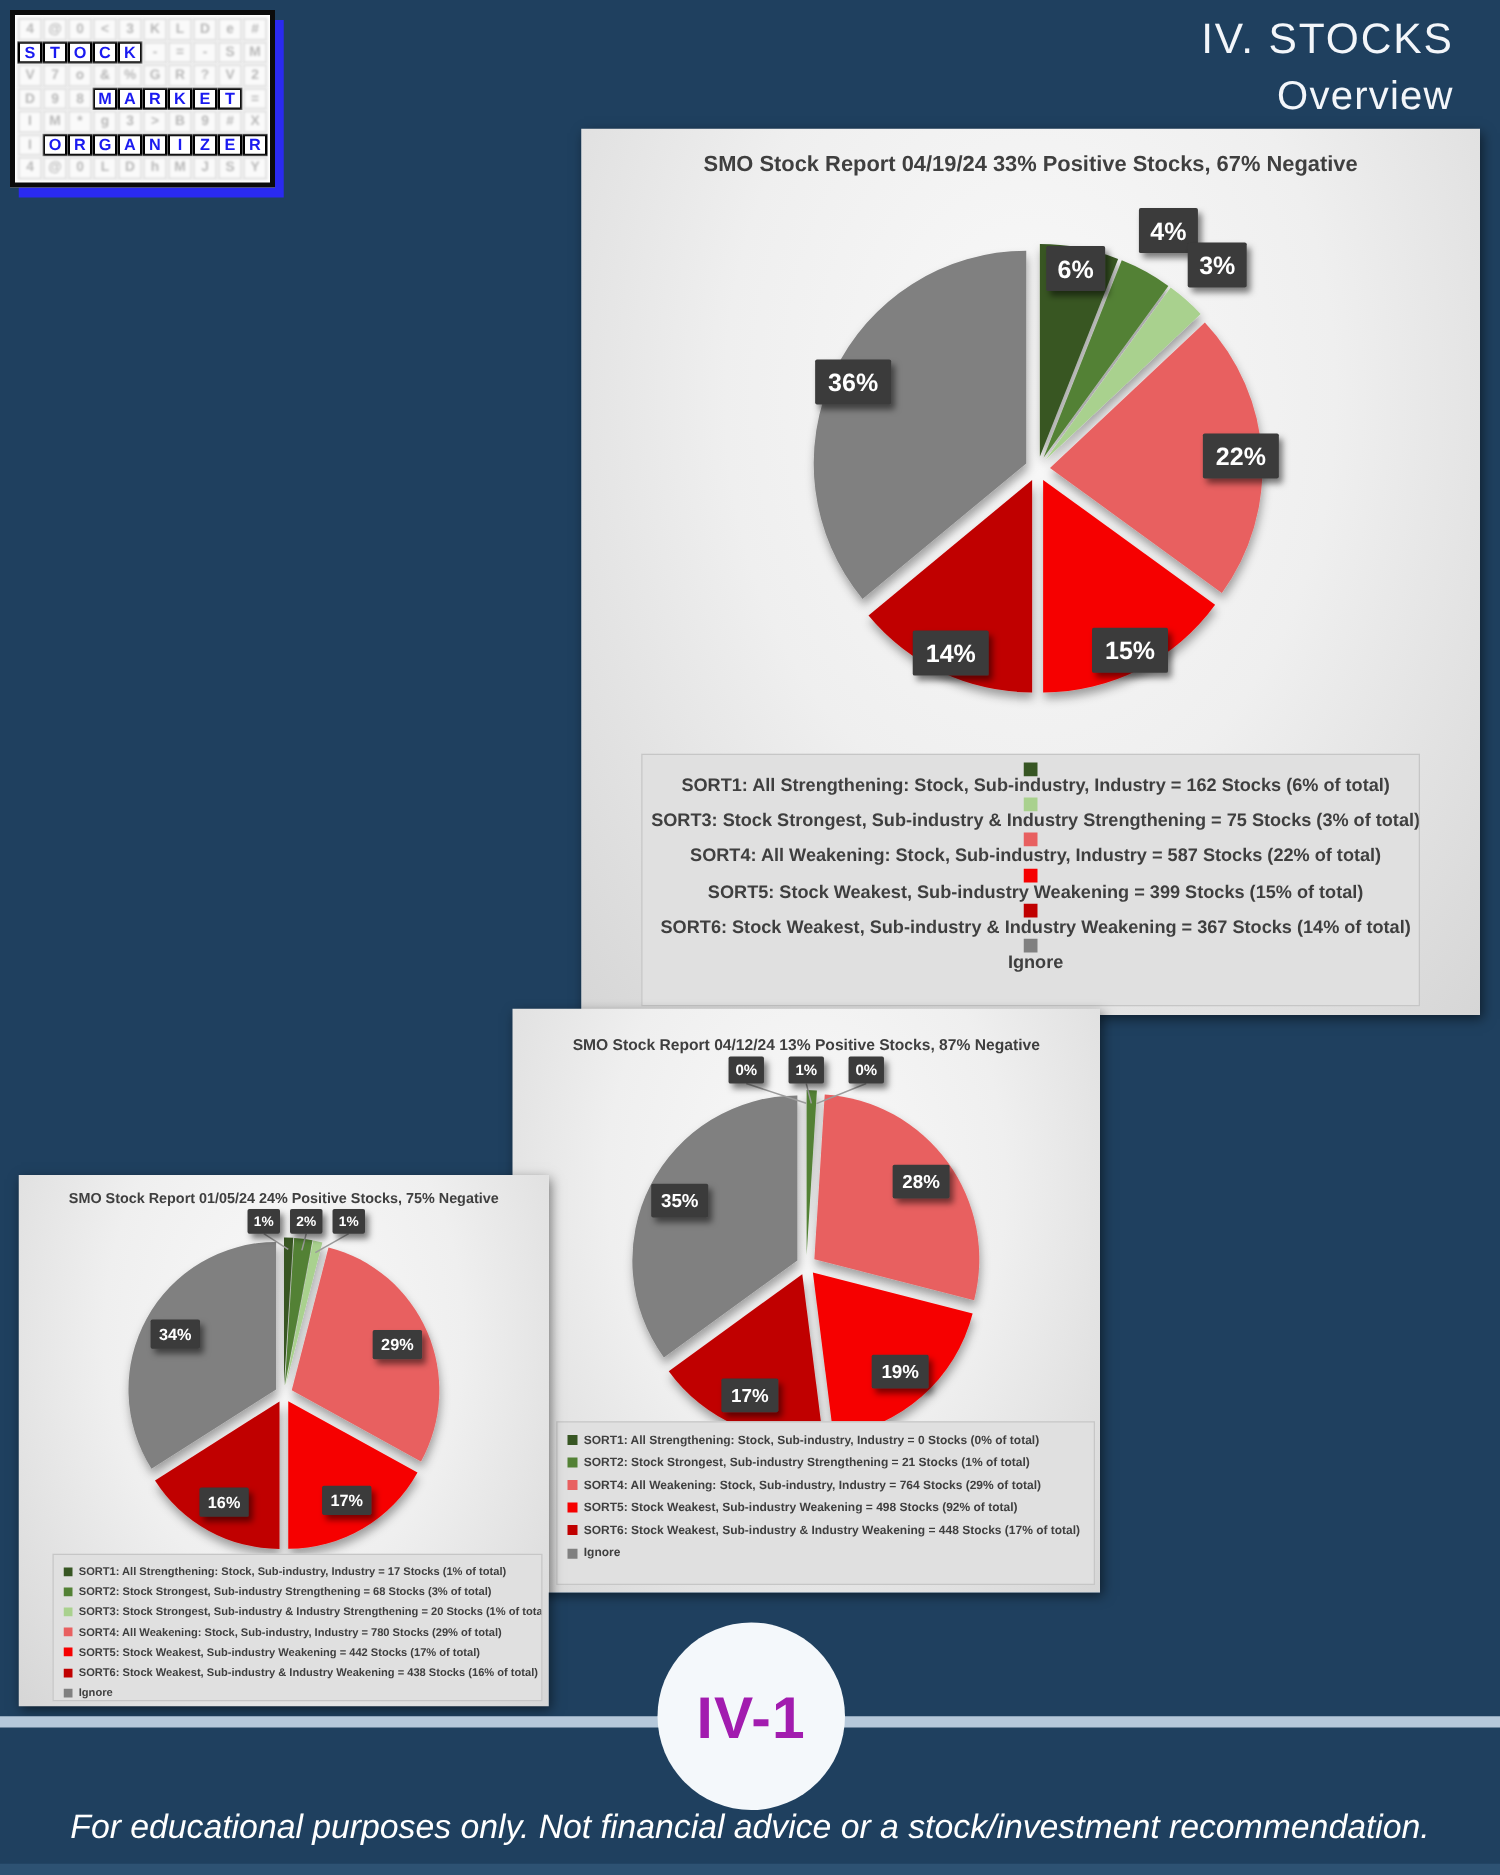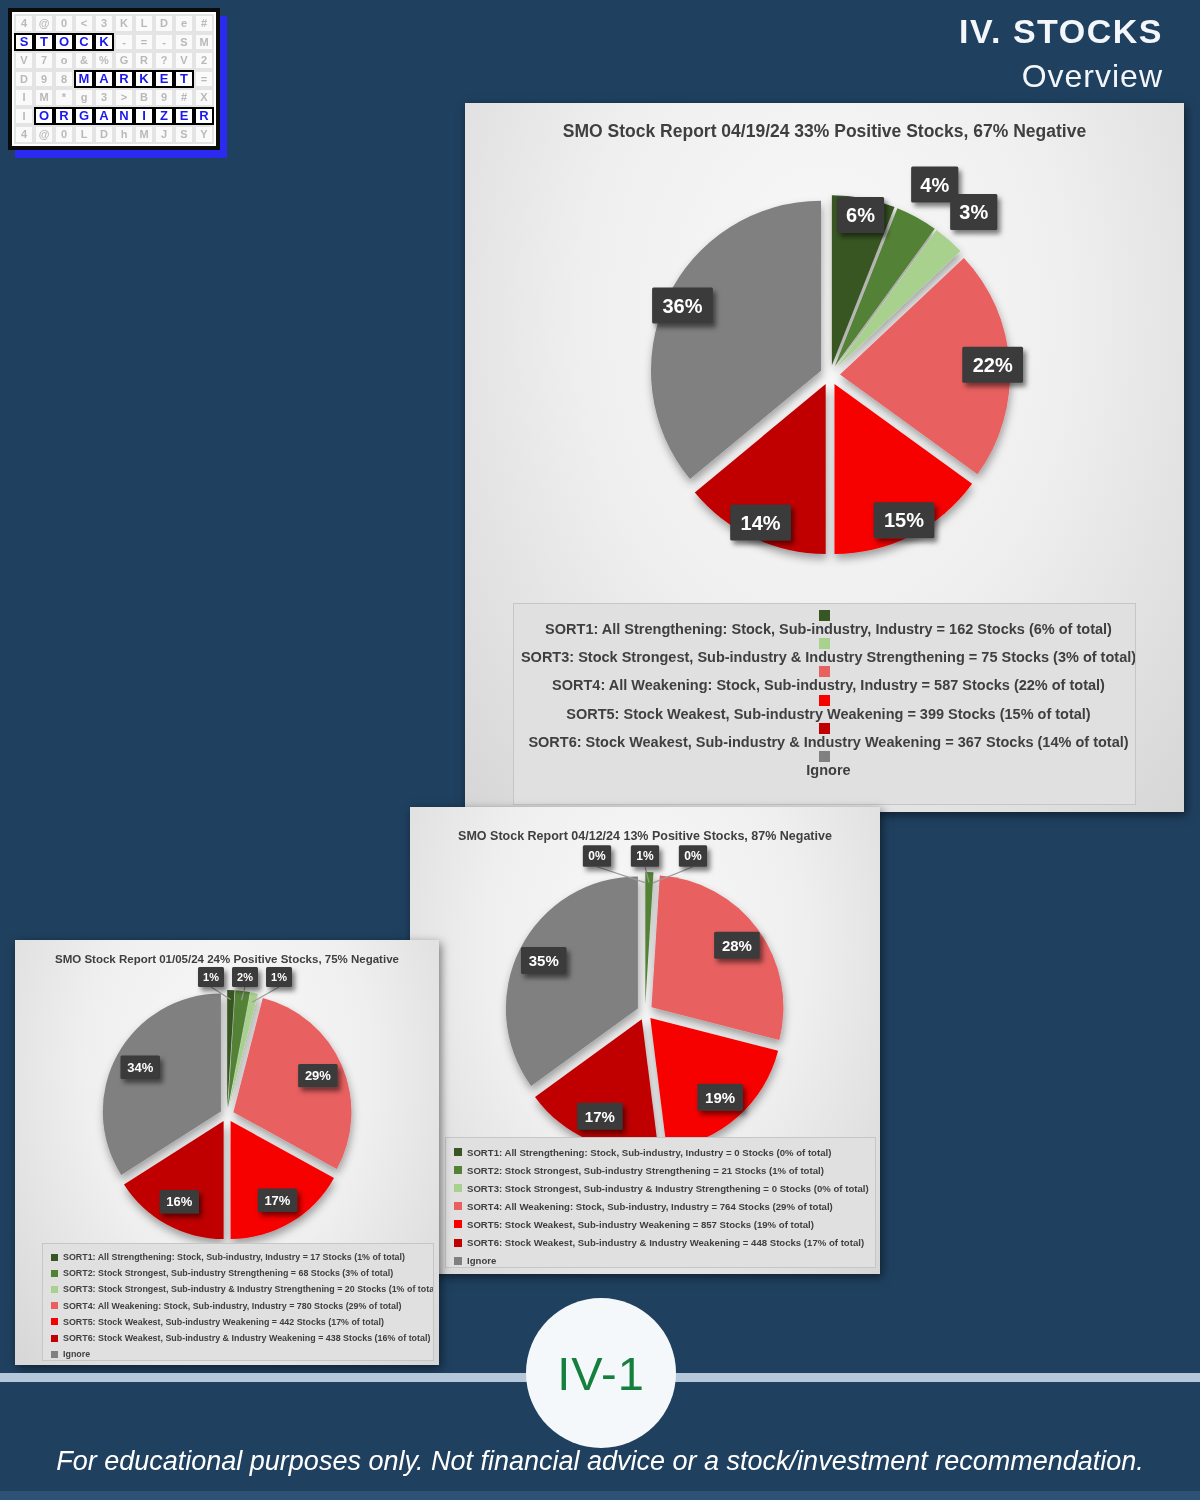"IV. STOCKS" .header .l1 { font-weight: 700 -> 400 }
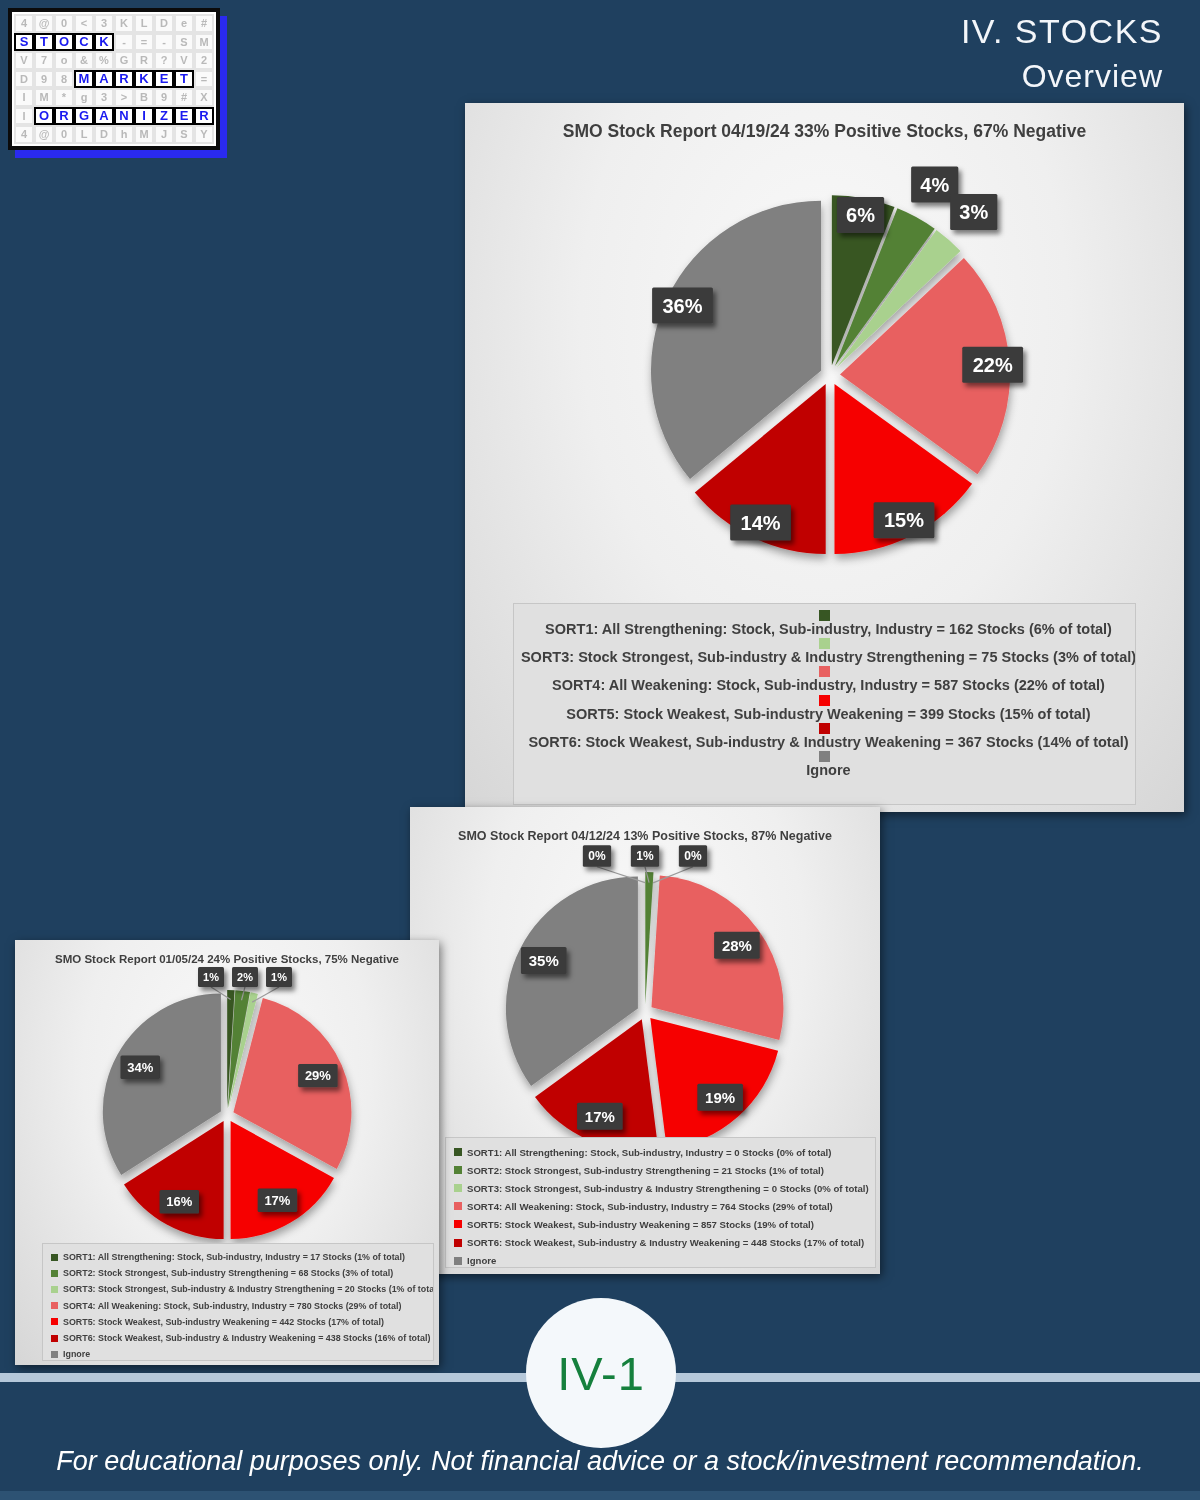"SORT3: Stock Strongest, Sub-industry & Industry Strengthening = 0" div.leg-row { html: <div> <span></span> <span>SORT3: Stock Strongest, Sub-industry &amp; Industry Strengthening = 0 Stocks (0% of total)</span> </div> -> none }
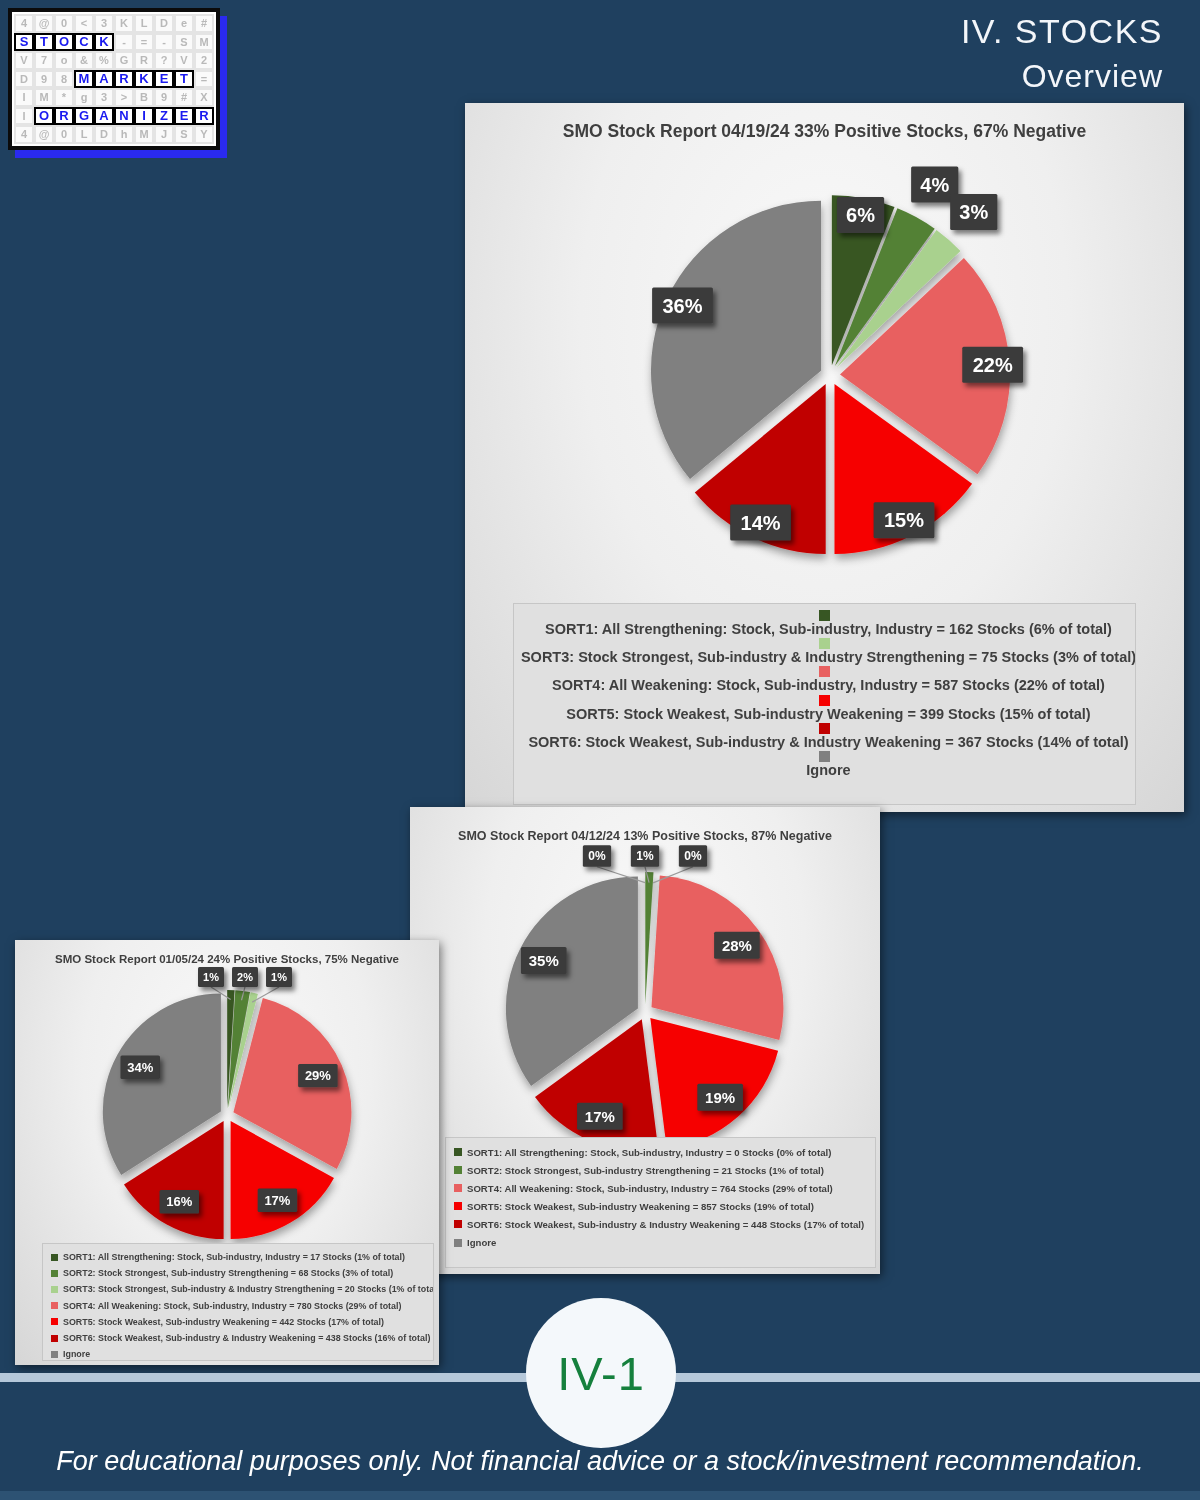"SORT5: Stock Weakest, Sub-industry Weakening = 857" span { text: 857 Stocks (19% -> 498 Stocks (92% }
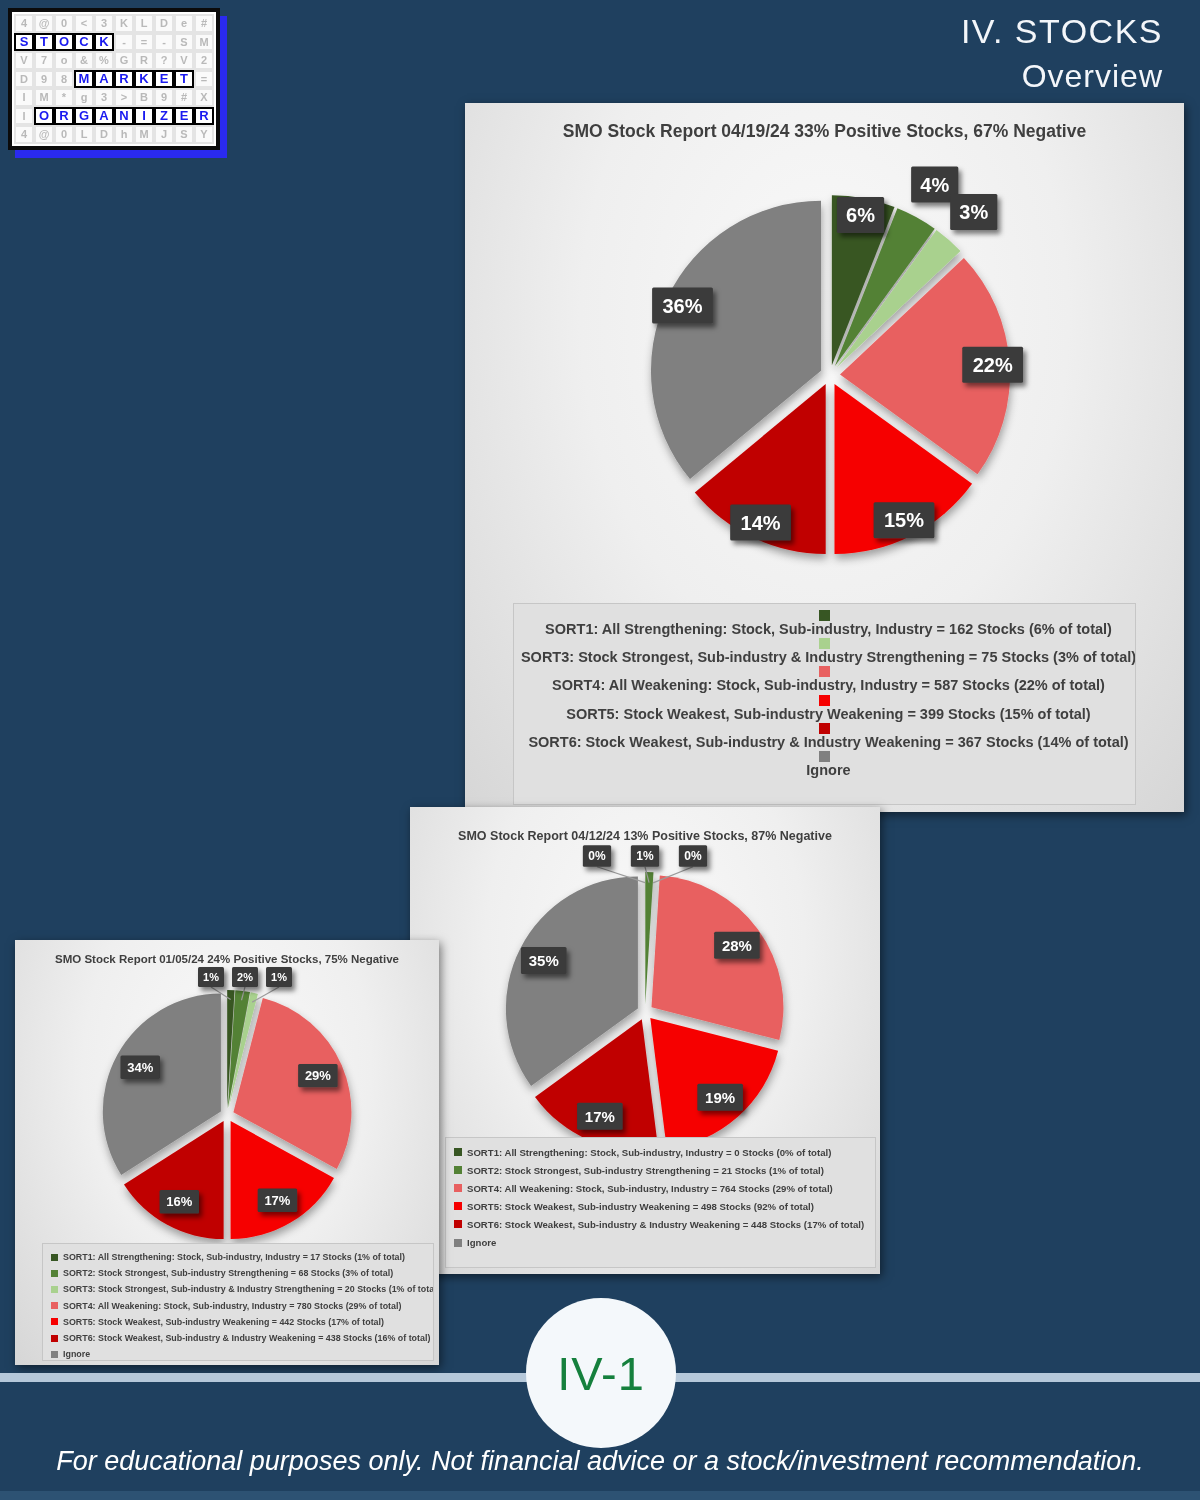"IV-1" .badge { color: #15803d -> #a21caf; font-weight: 400 -> 700 }
